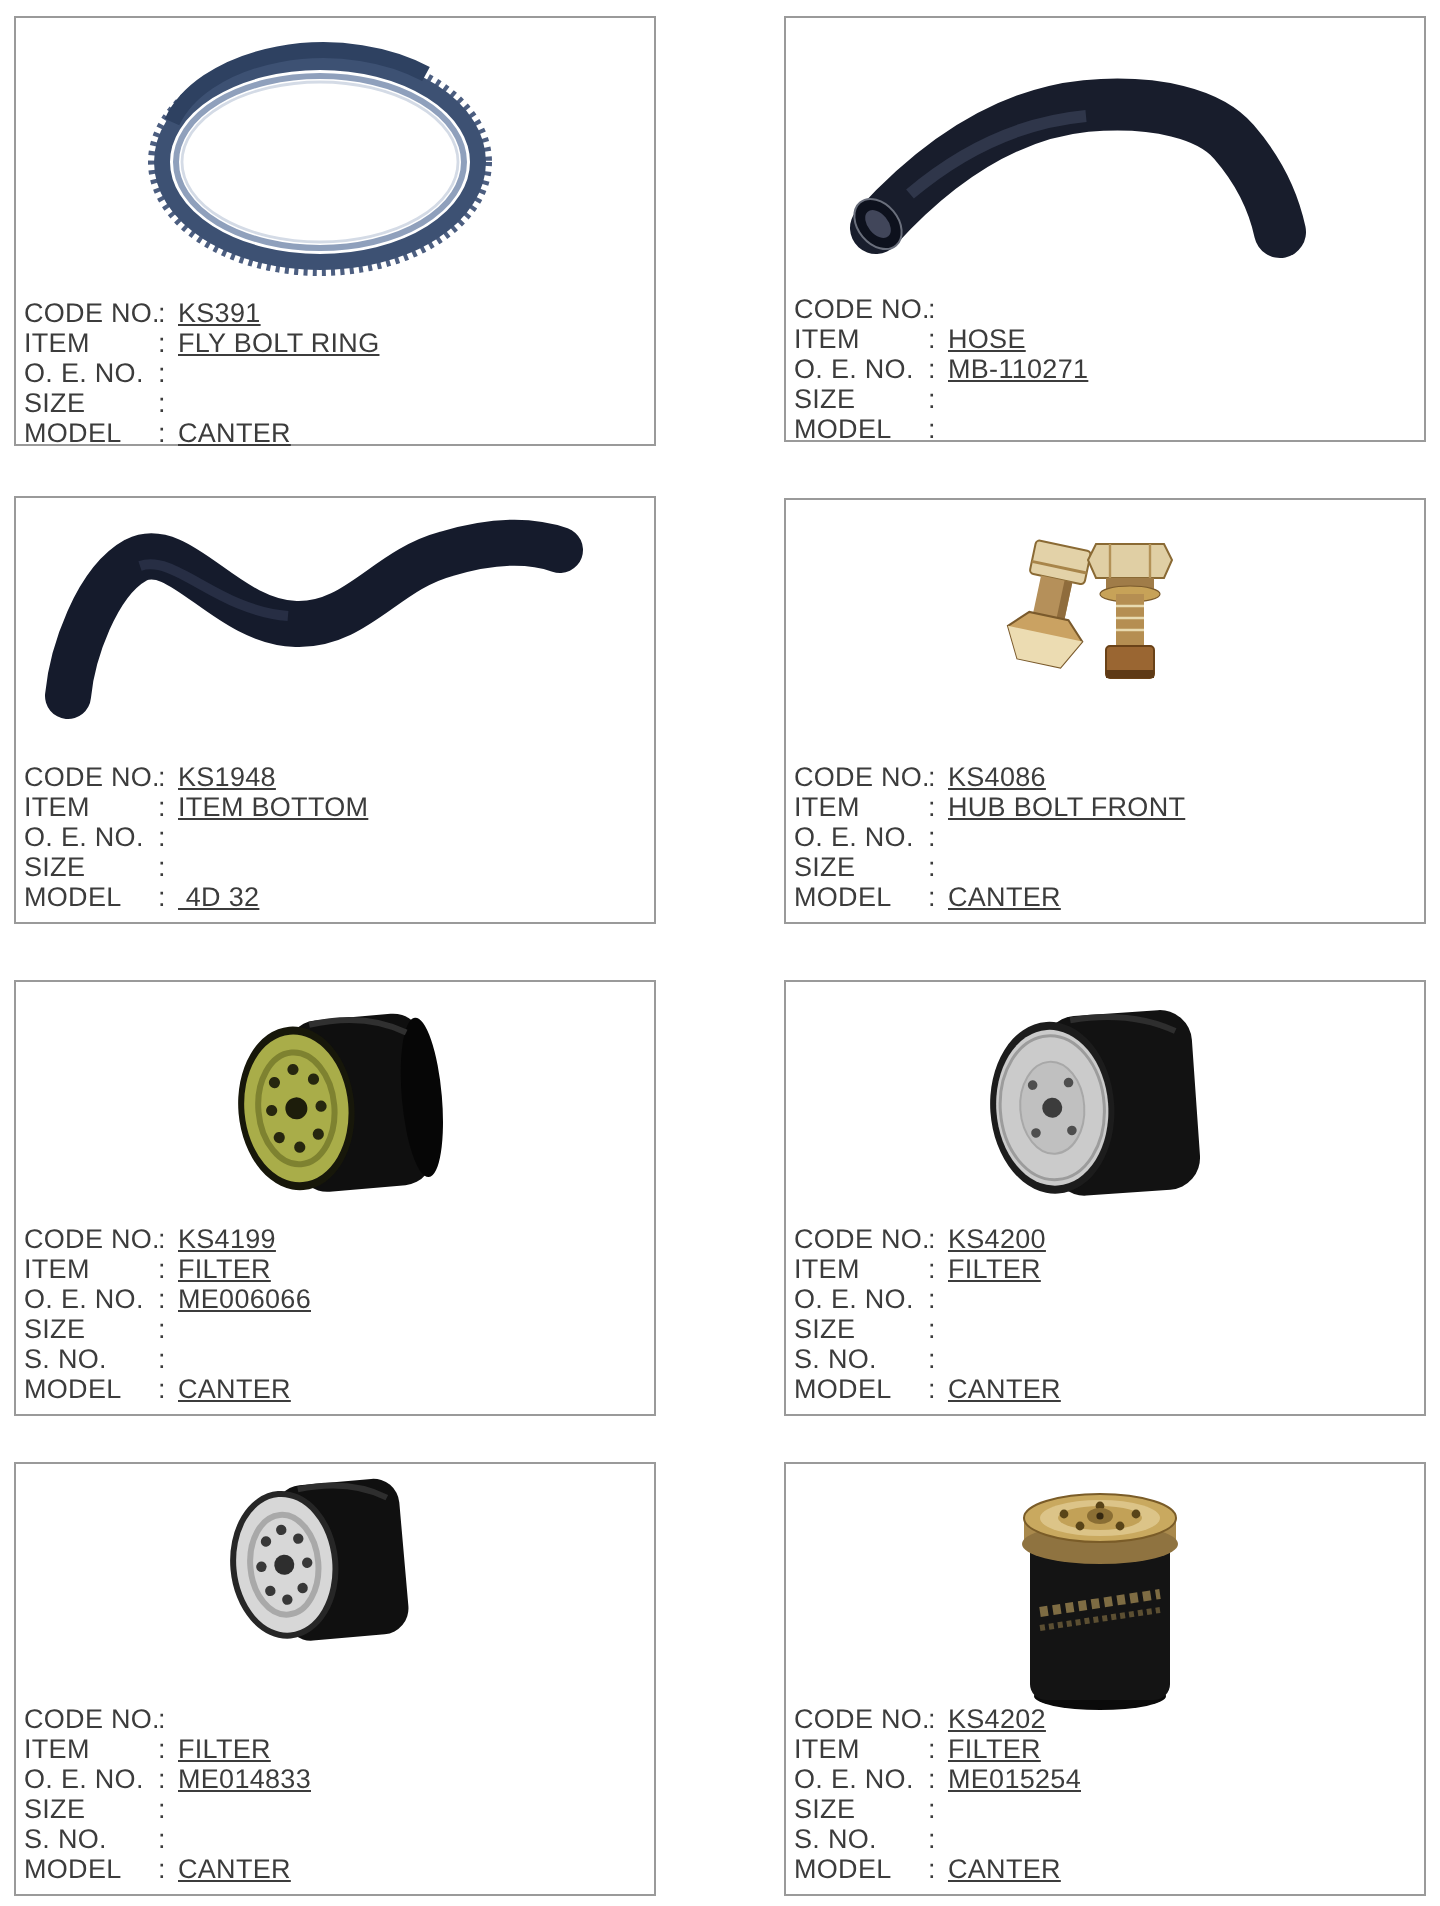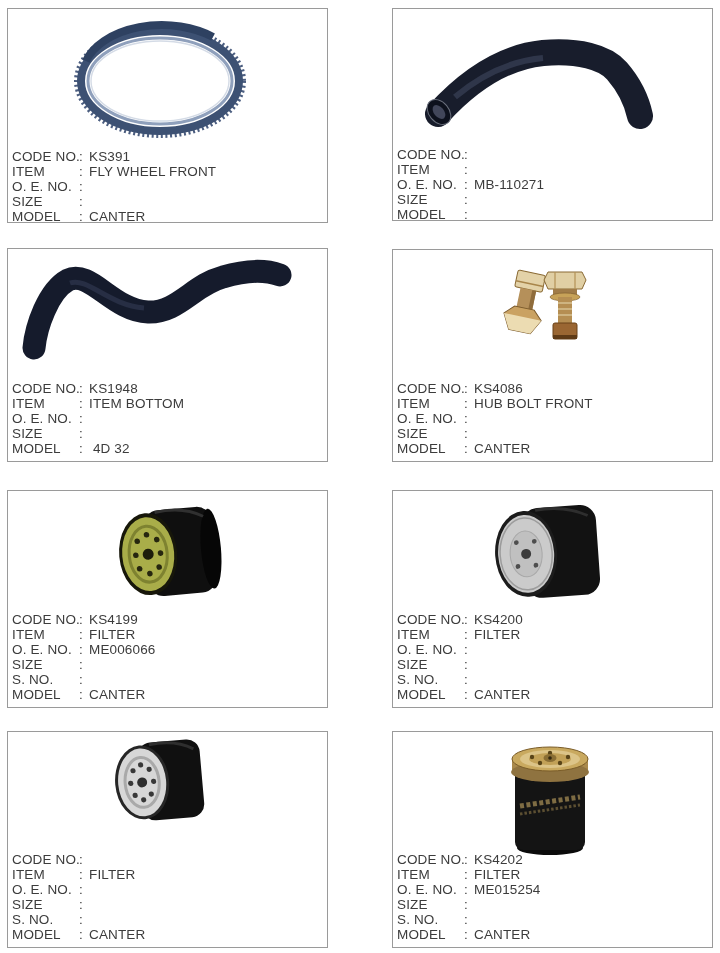"KS391" .val { text-decoration: none -> underline }
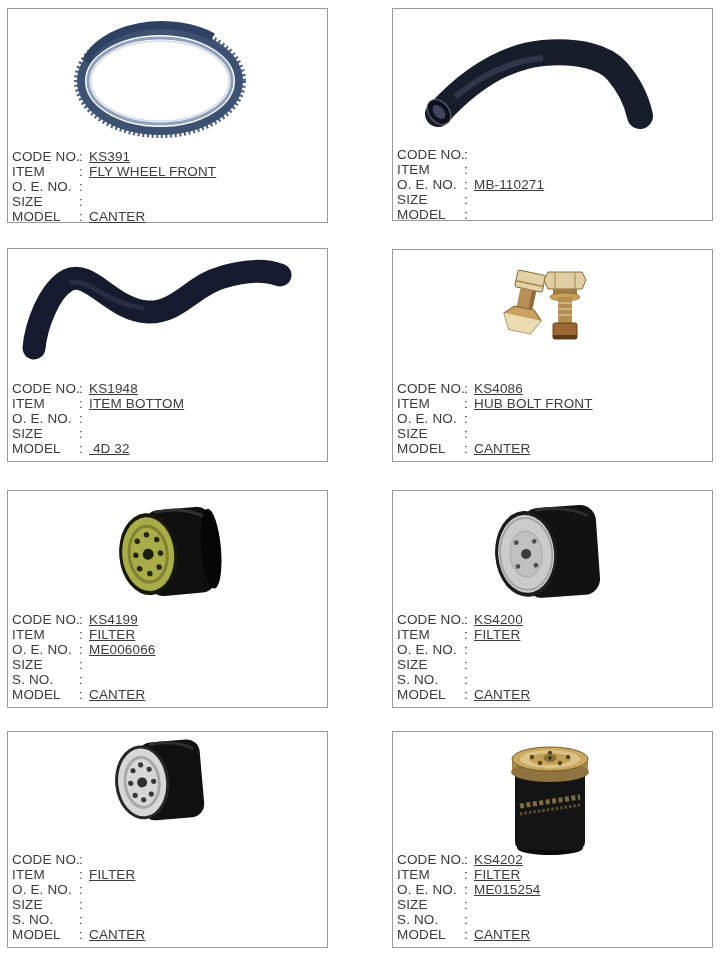"FLY WHEEL FRONT" span.val { text: WHEEL FRONT -> BOLT RING }
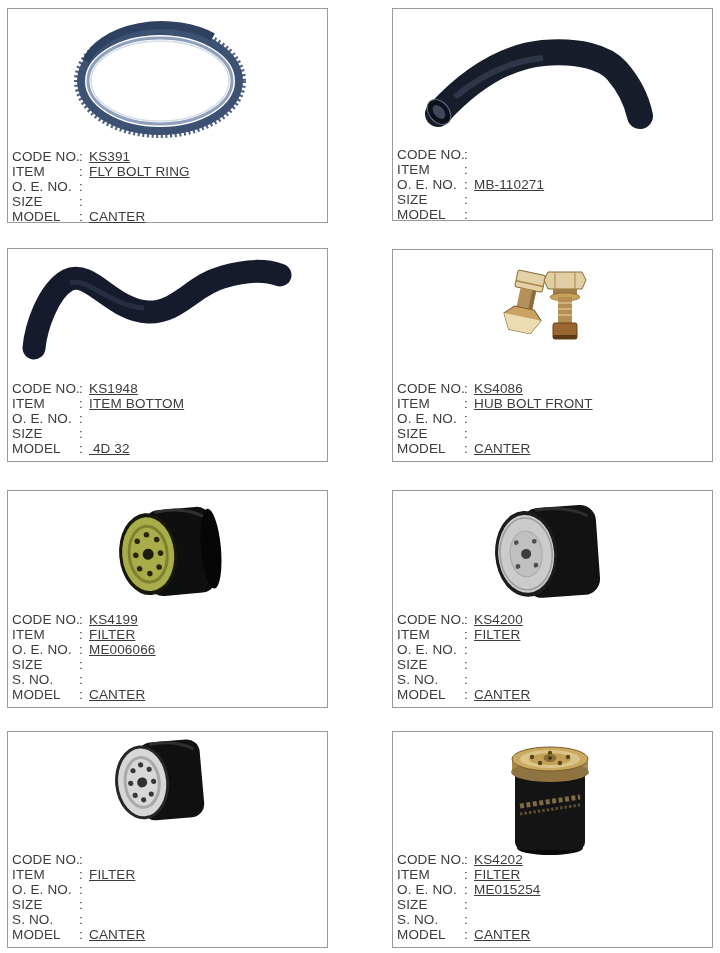"HOSE" span.val { html: none -> <span>HOSE</span> }
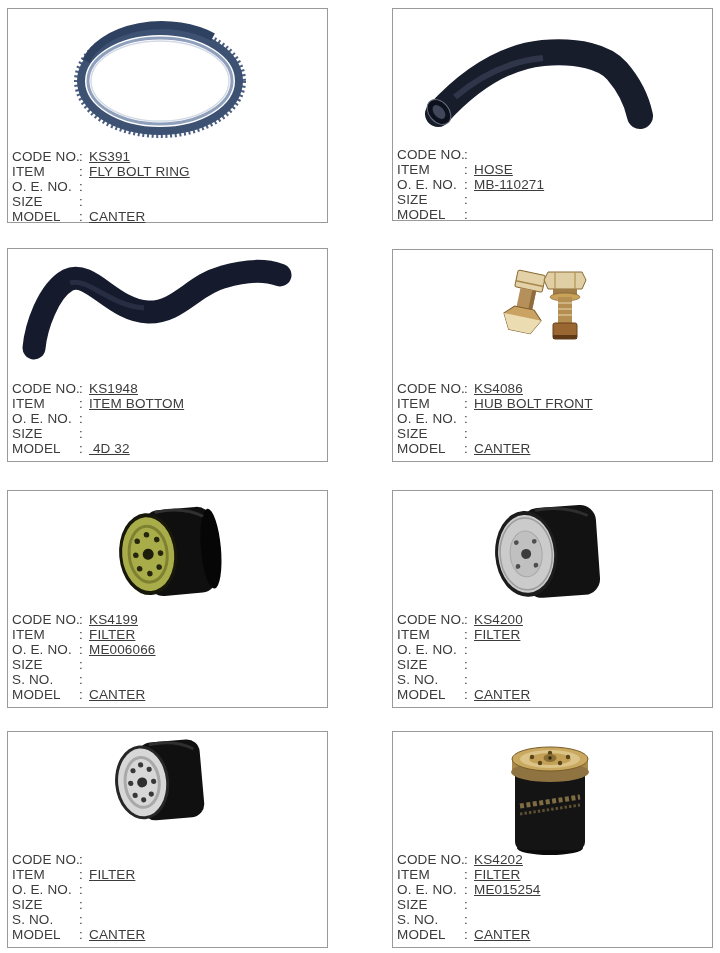"ME014833" span.val { html: none -> <span>ME014833</span> }
